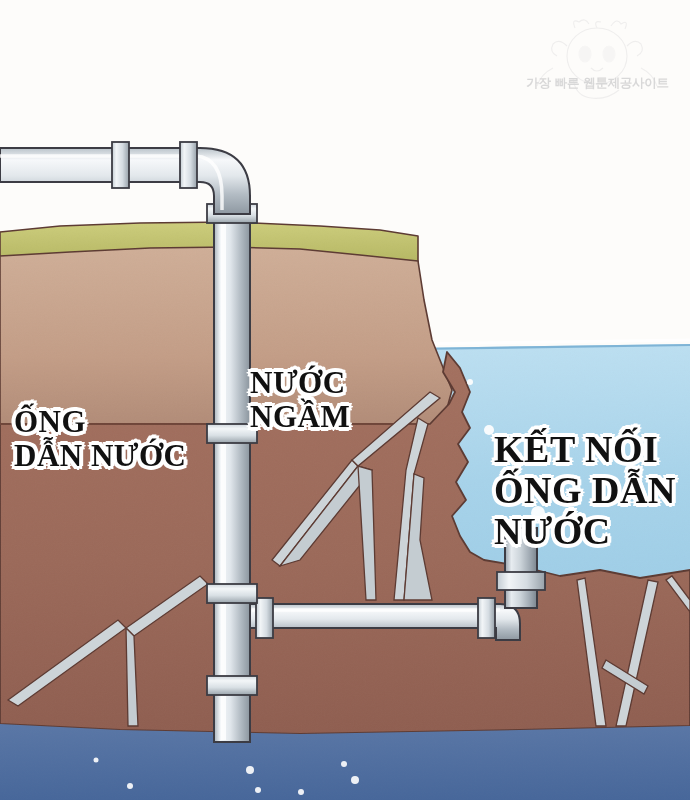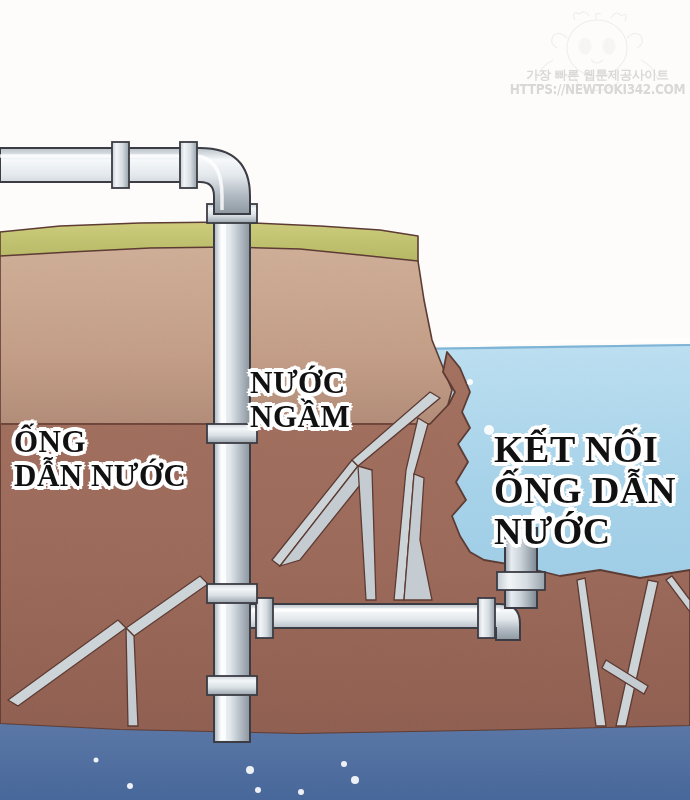"가장 빠른 웹툰제공사이트" #watermark { top: 8px -> 16px }
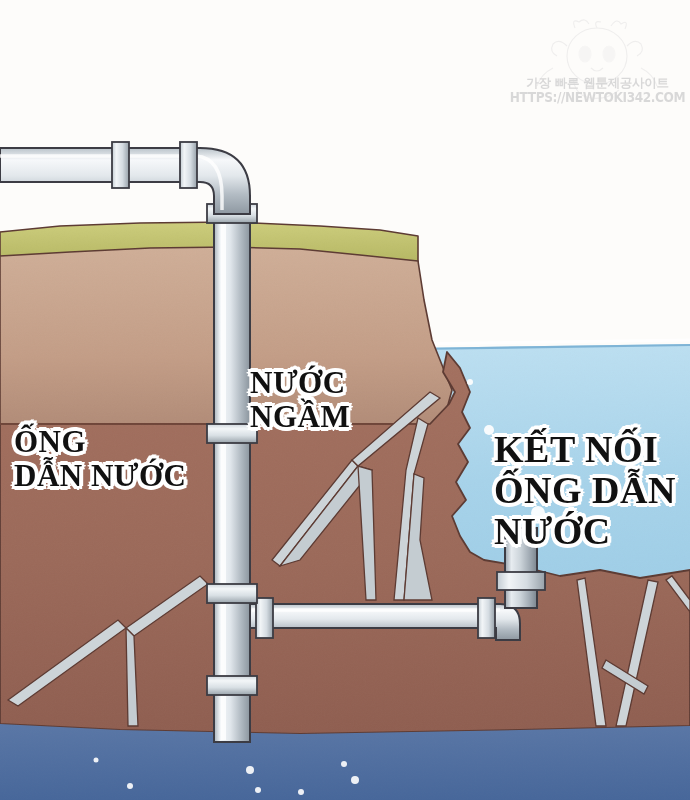"HTTPS://NEWTOKI342.COM" div.wm3 { html: <div>HTTPS://NEWTOKI342.COM</div> -> none }
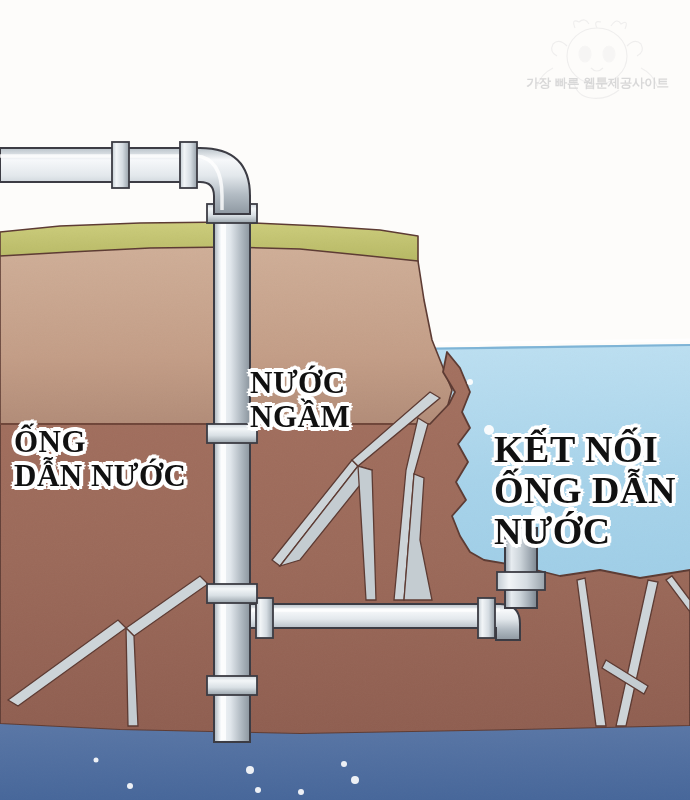"ỐNG" #caption-left { top: 392px -> 372px }
